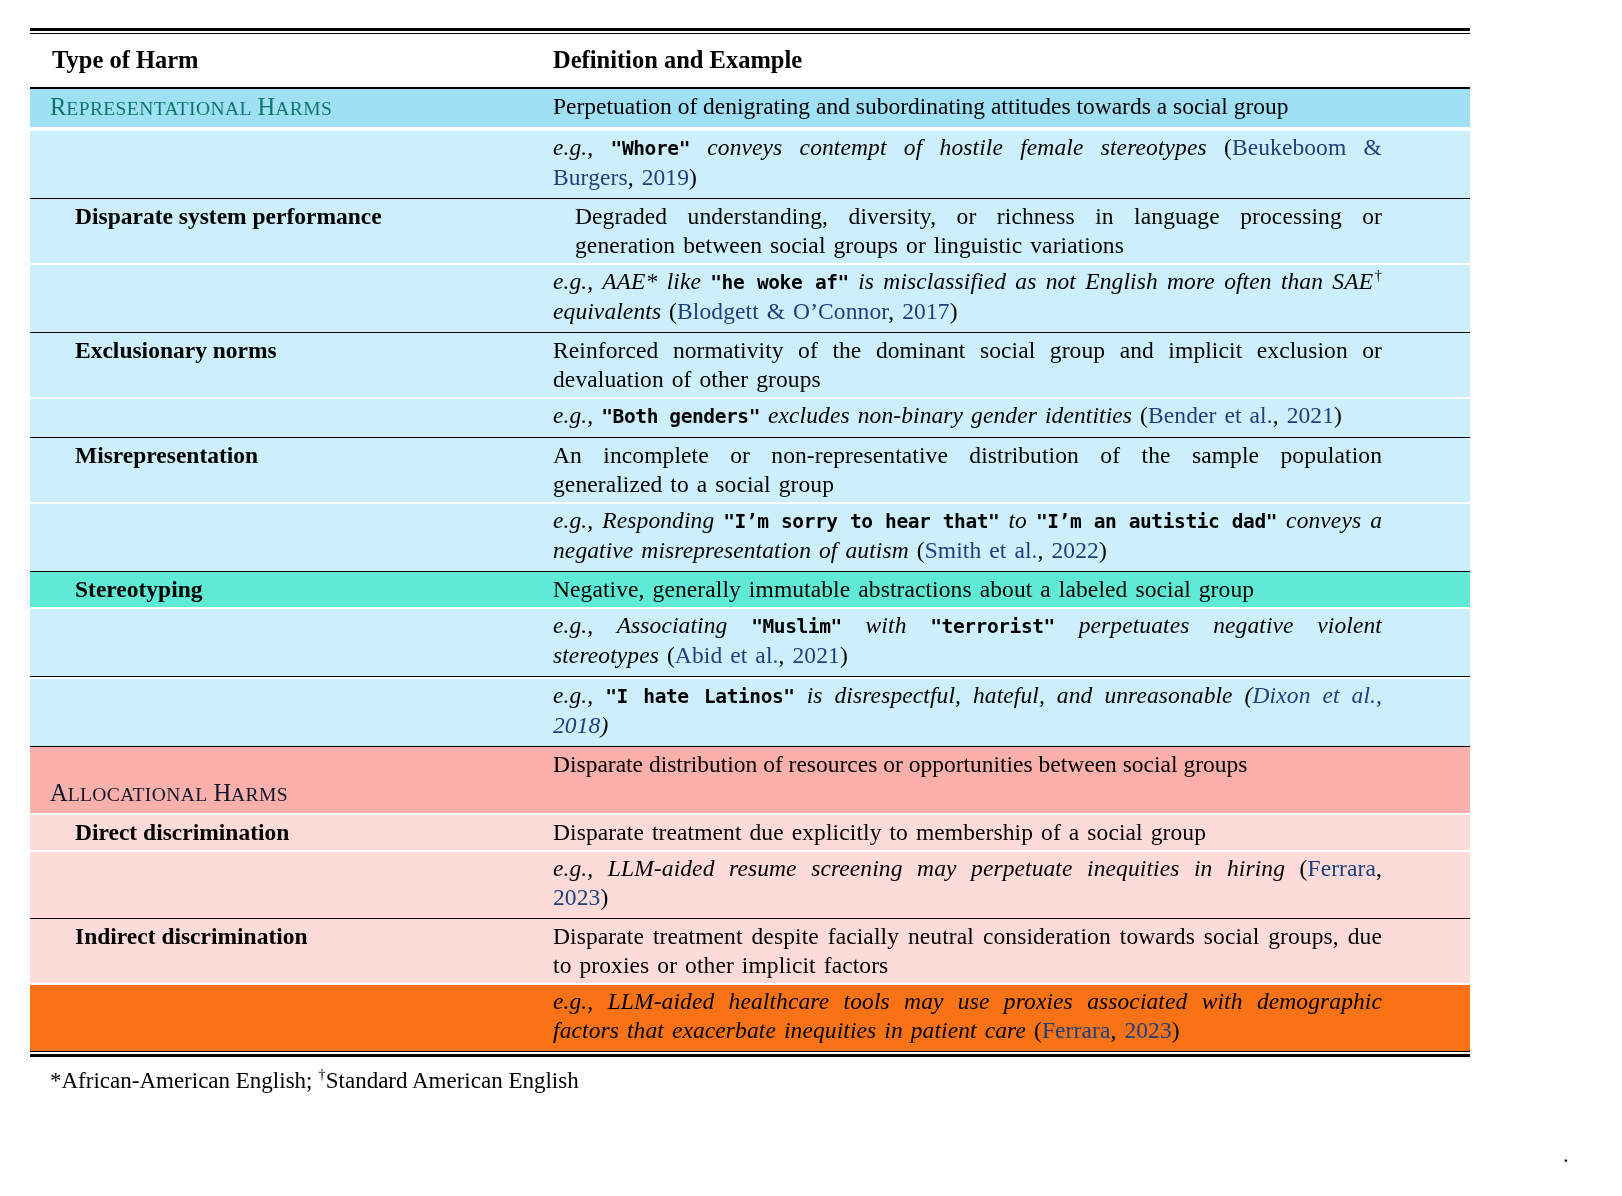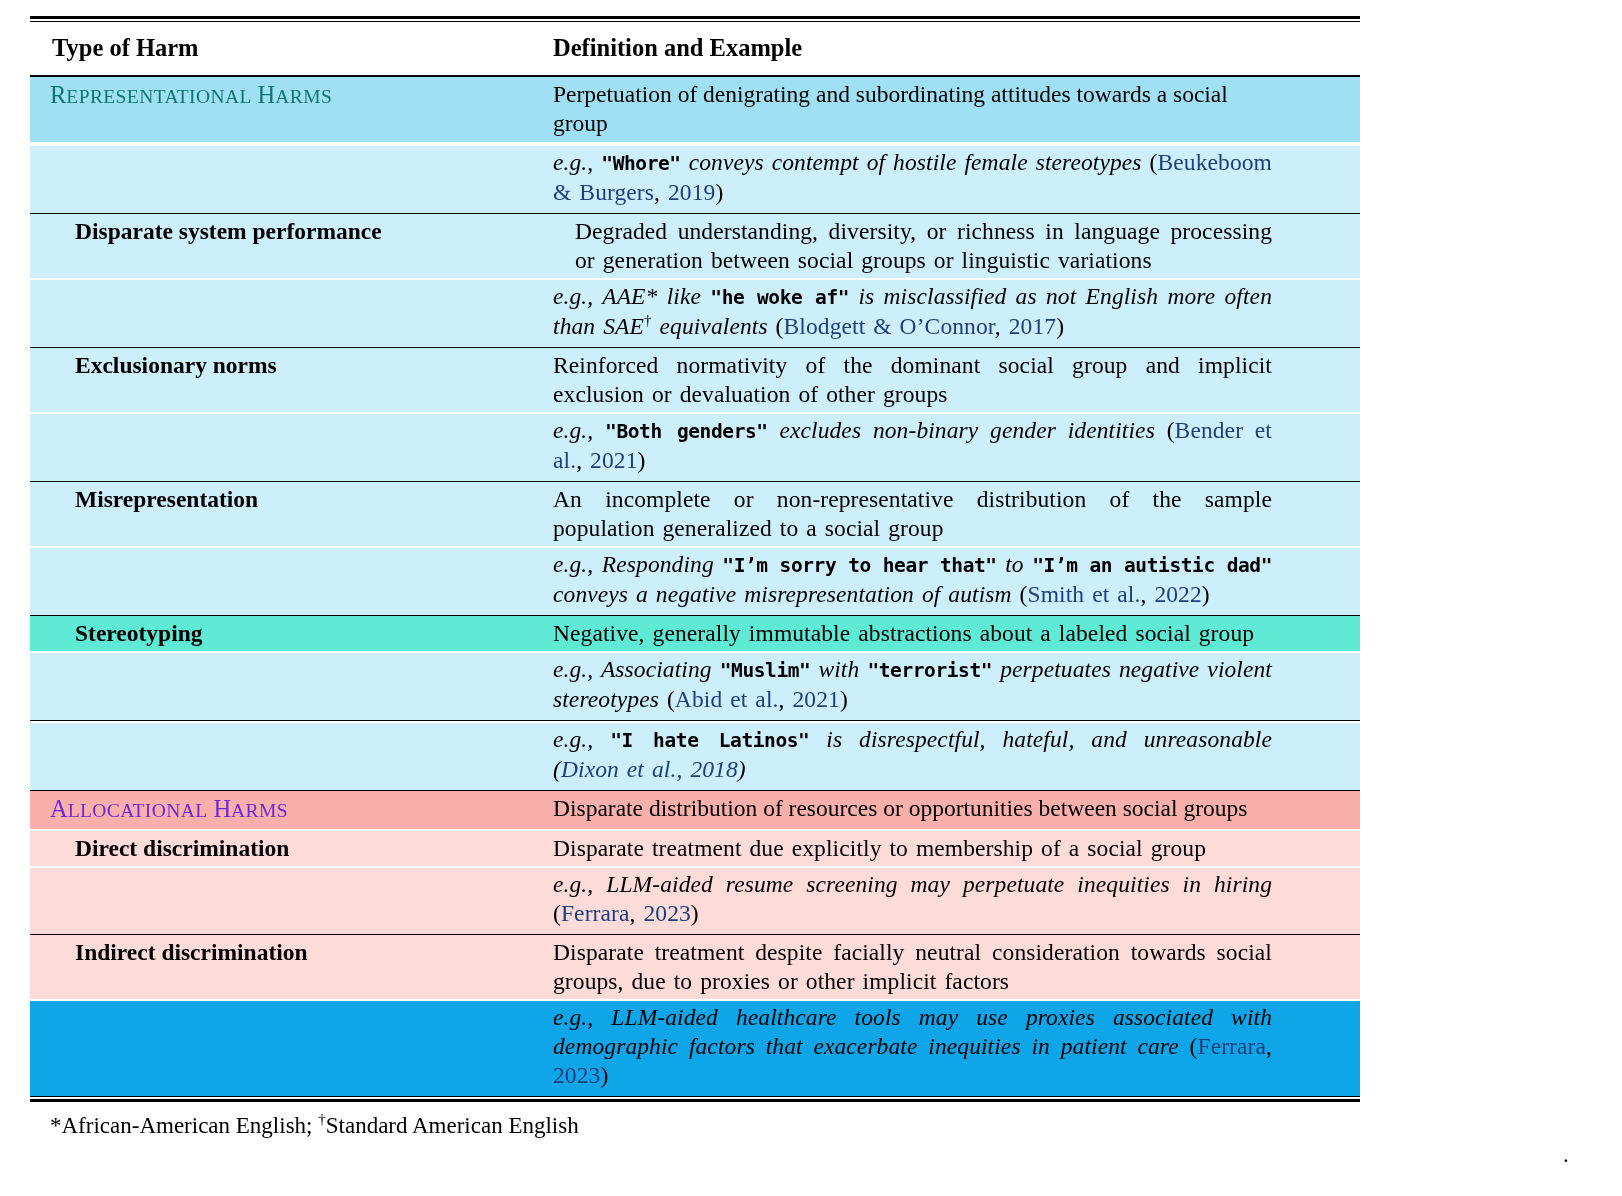"Type of Harm" .table-wrap { top: 16px -> 28px; width: 1330px -> 1440px }
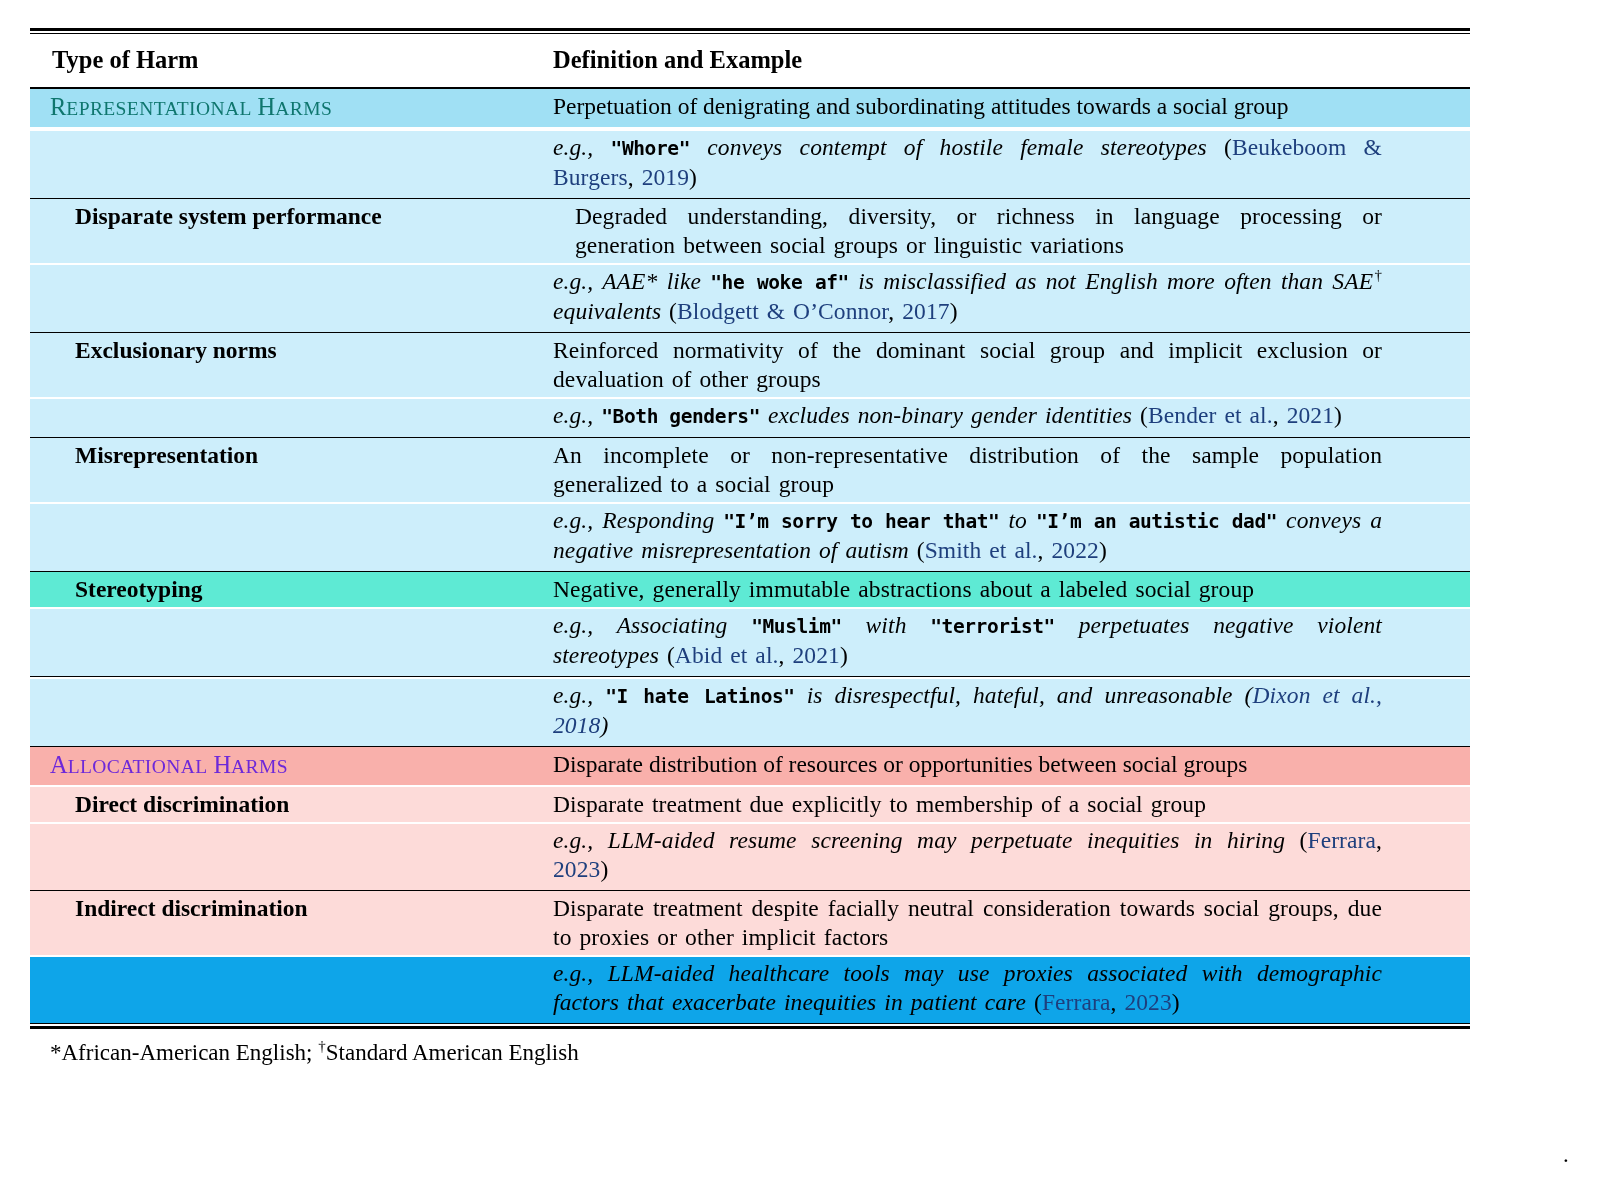"ALLOCATIONAL HARMS" div.band-label { color: #6d28d9 -> #0f172a; margin-top: none -> 28px }
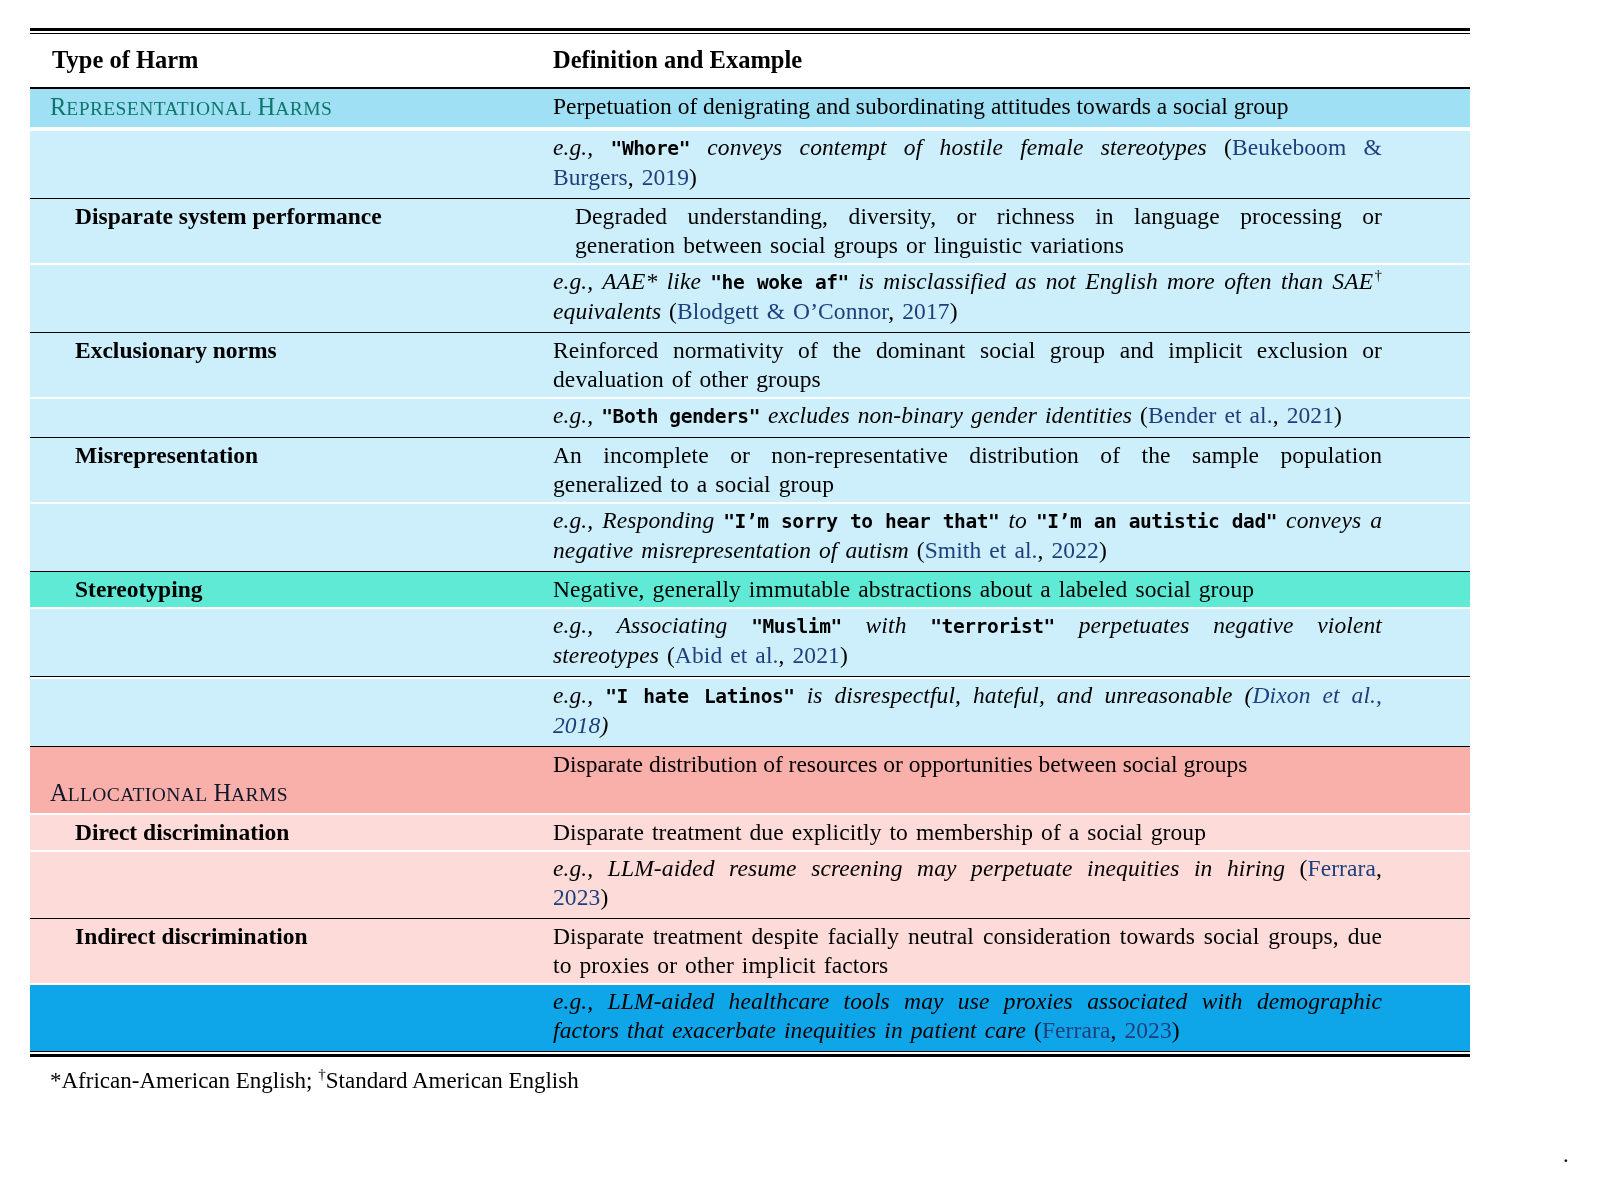"e.g., LLM-aided healthcare tools may" div.row-b { background: #0ea5e9 -> #f97316 }
